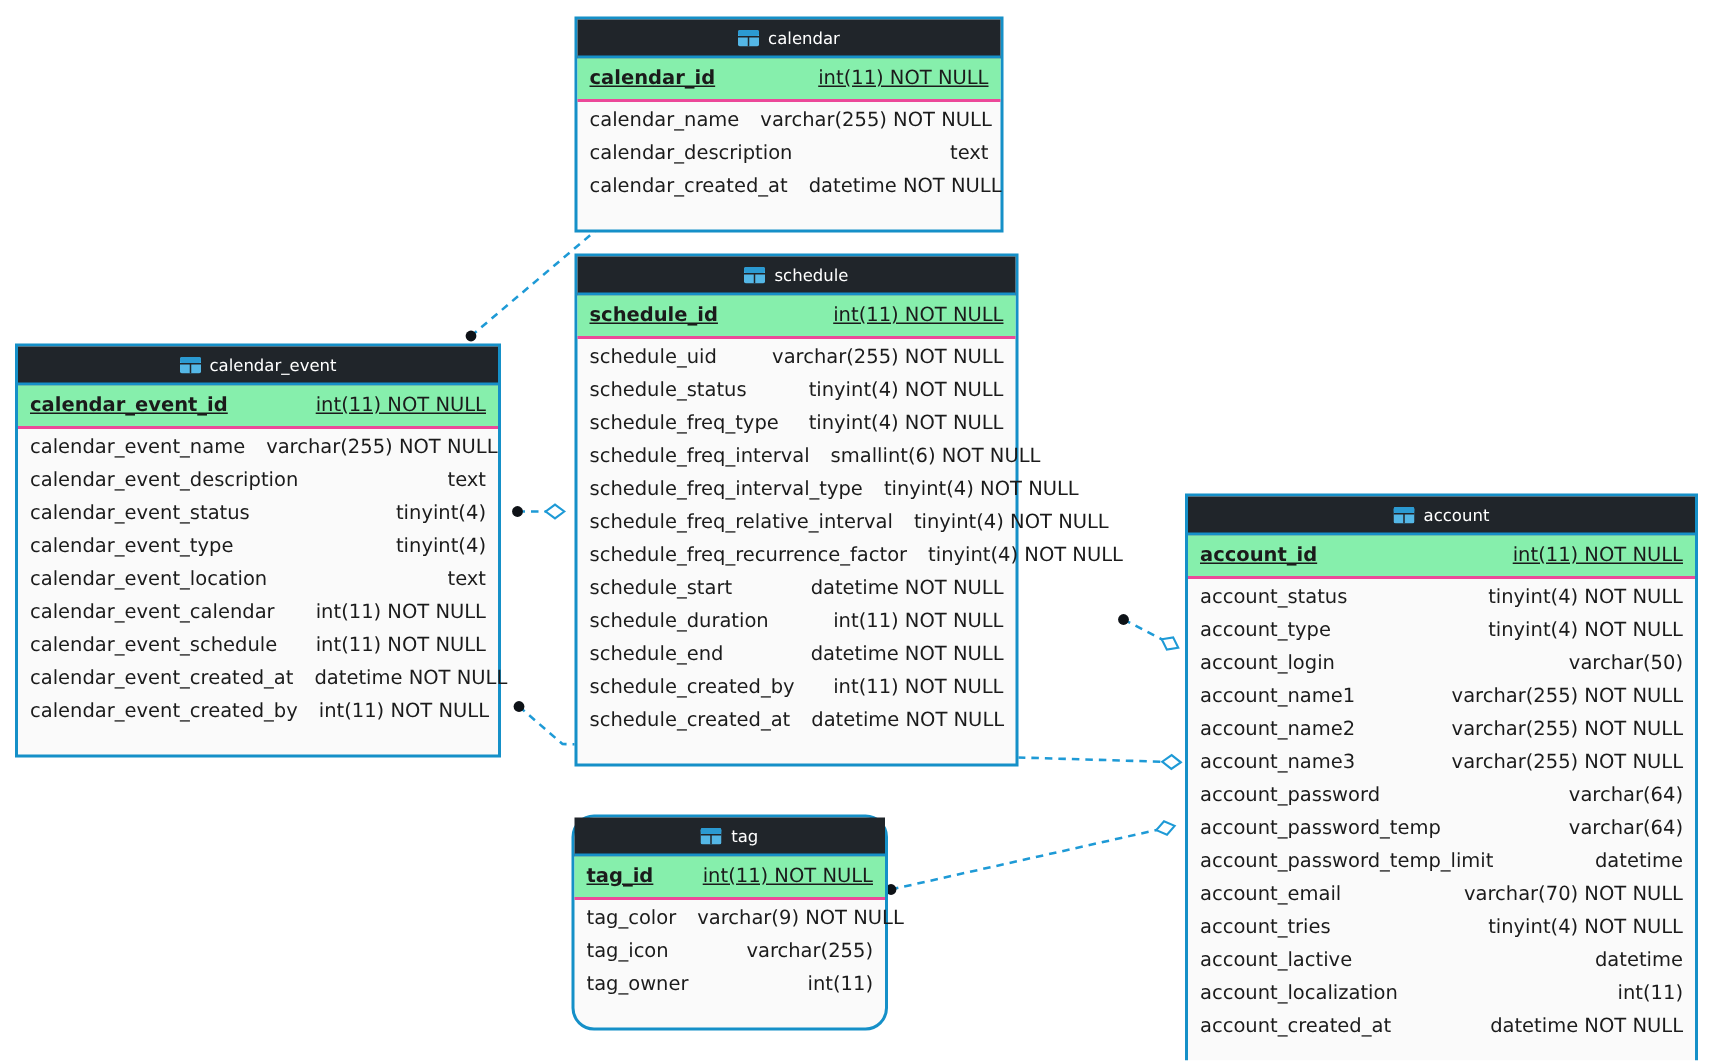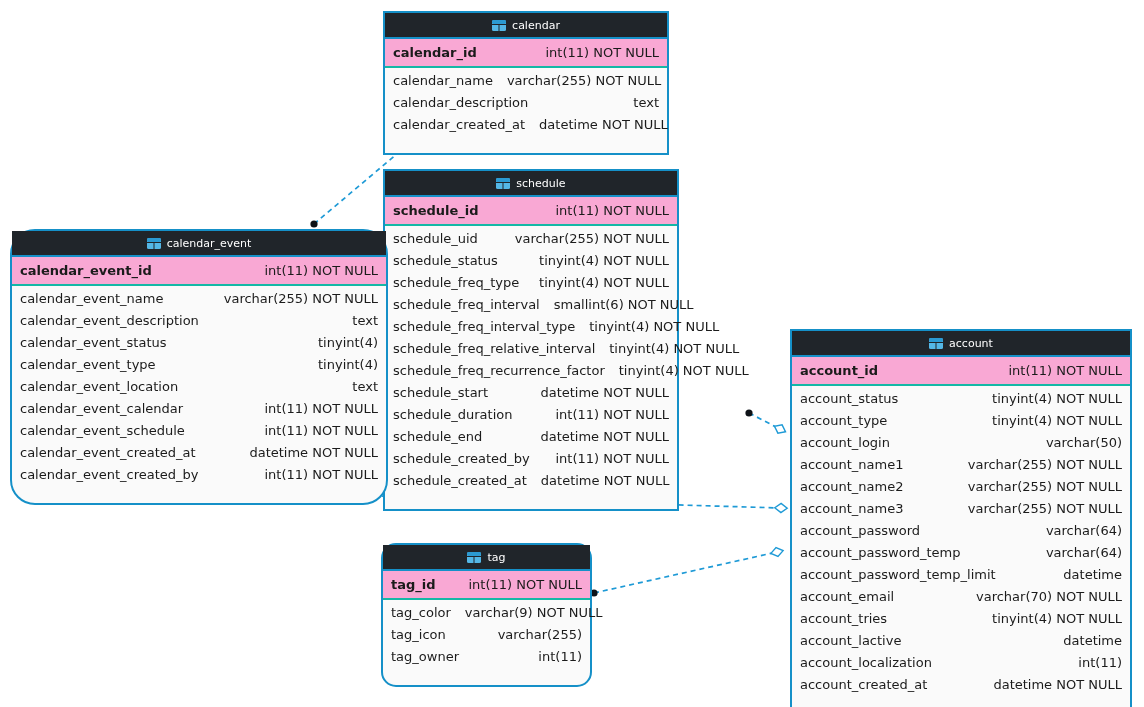"calendar_id" .pk-section { background: #f9a8d4 -> #86efac; border-bottom: 2px solid #14b8a6 -> 2px solid #ec4899; text-decoration: none -> underline }
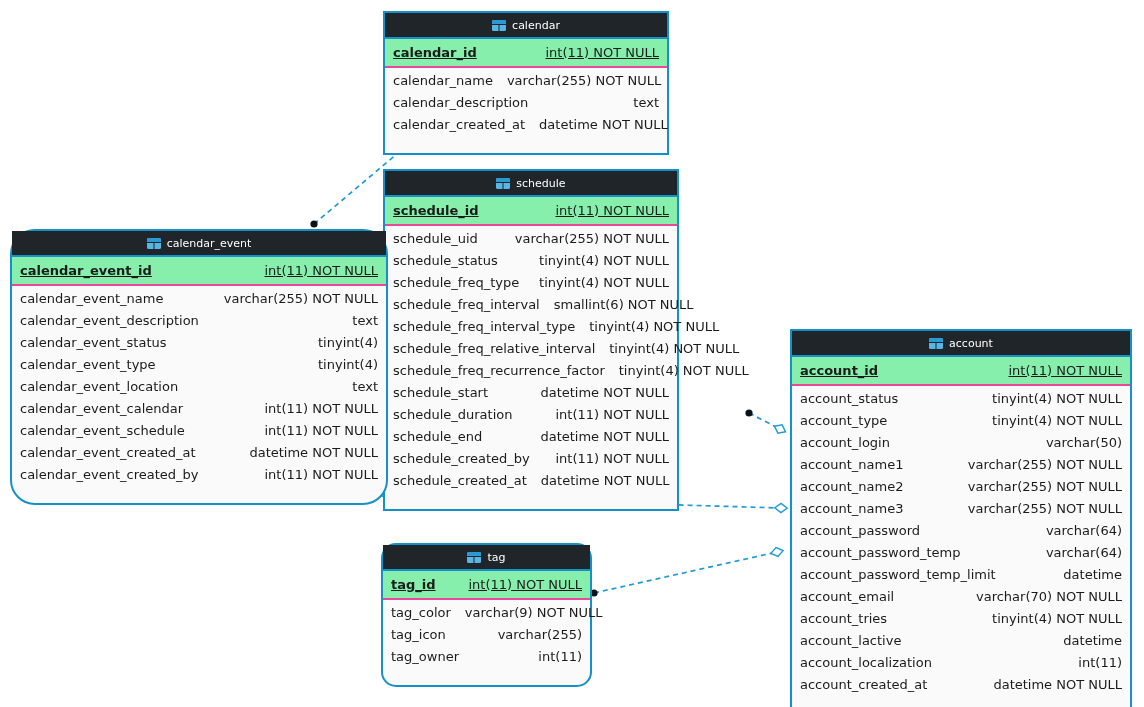"calendar_event" div.db-table { border-radius: 25px -> none; width: 378px -> 324px }
